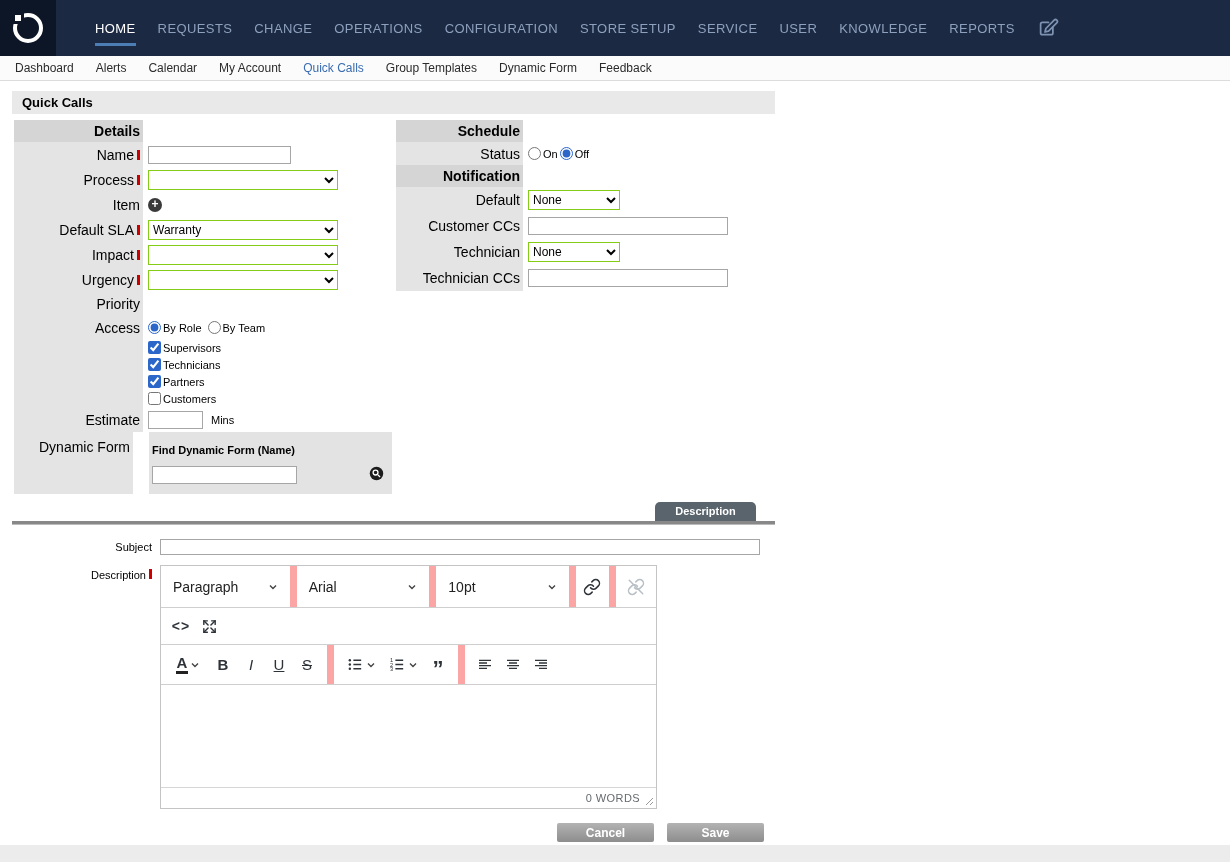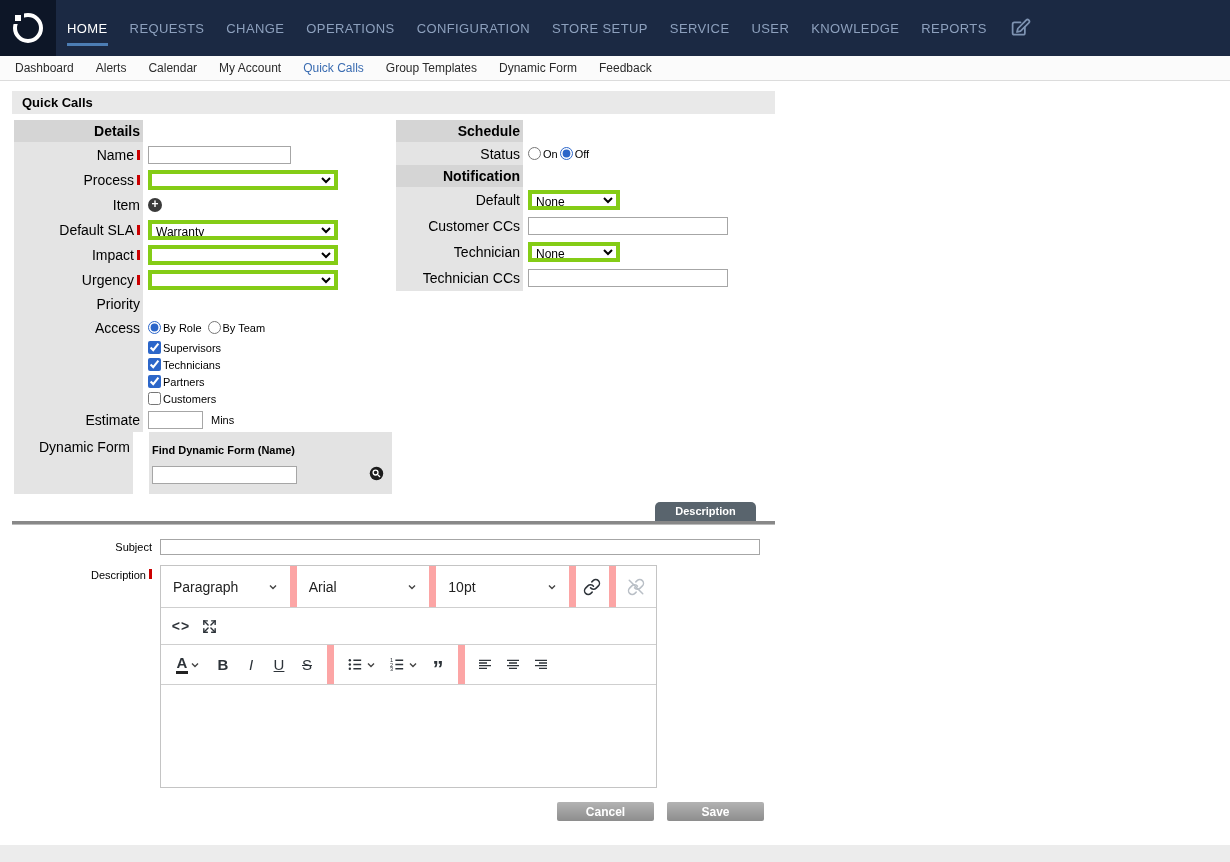"HOME" .nav-items { padding-left: none -> 28px }
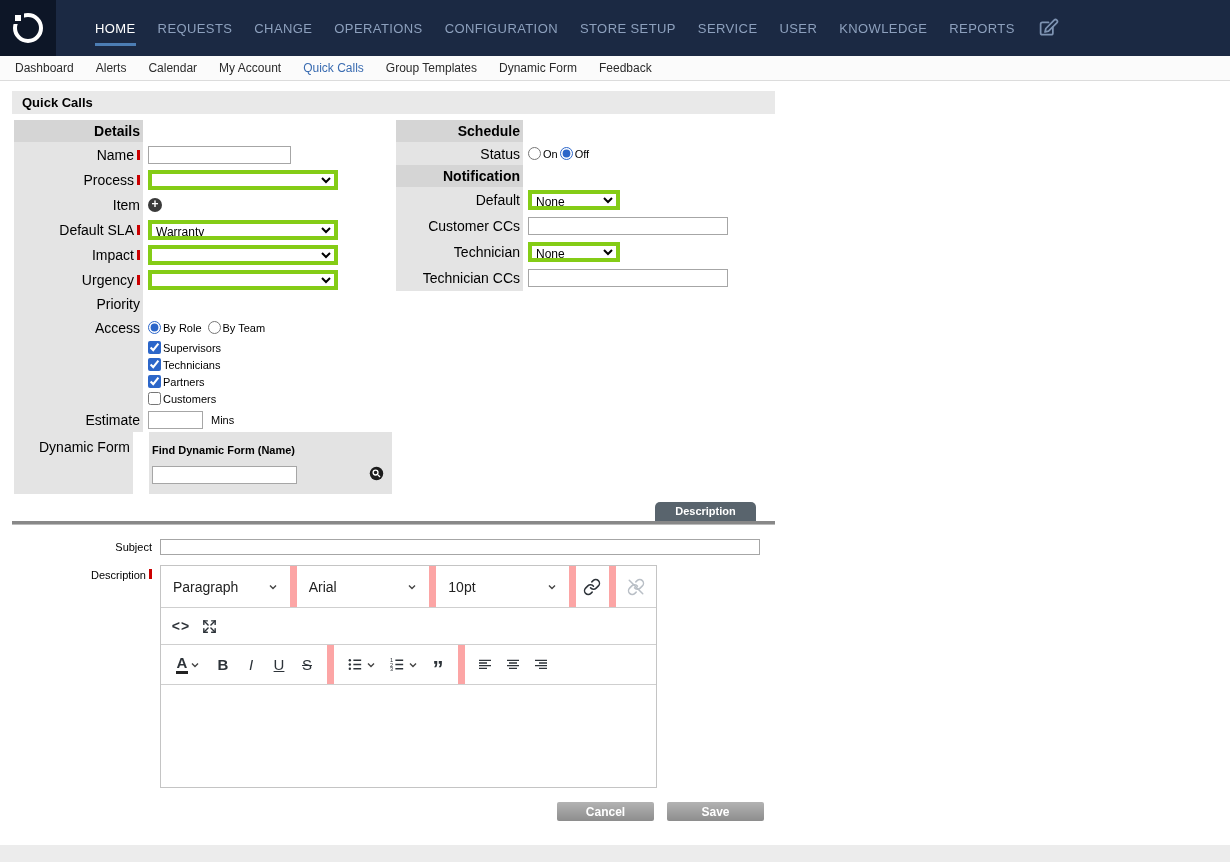"None" .sel { border: 4px solid #84cc16 -> 1px solid #84cc16 }
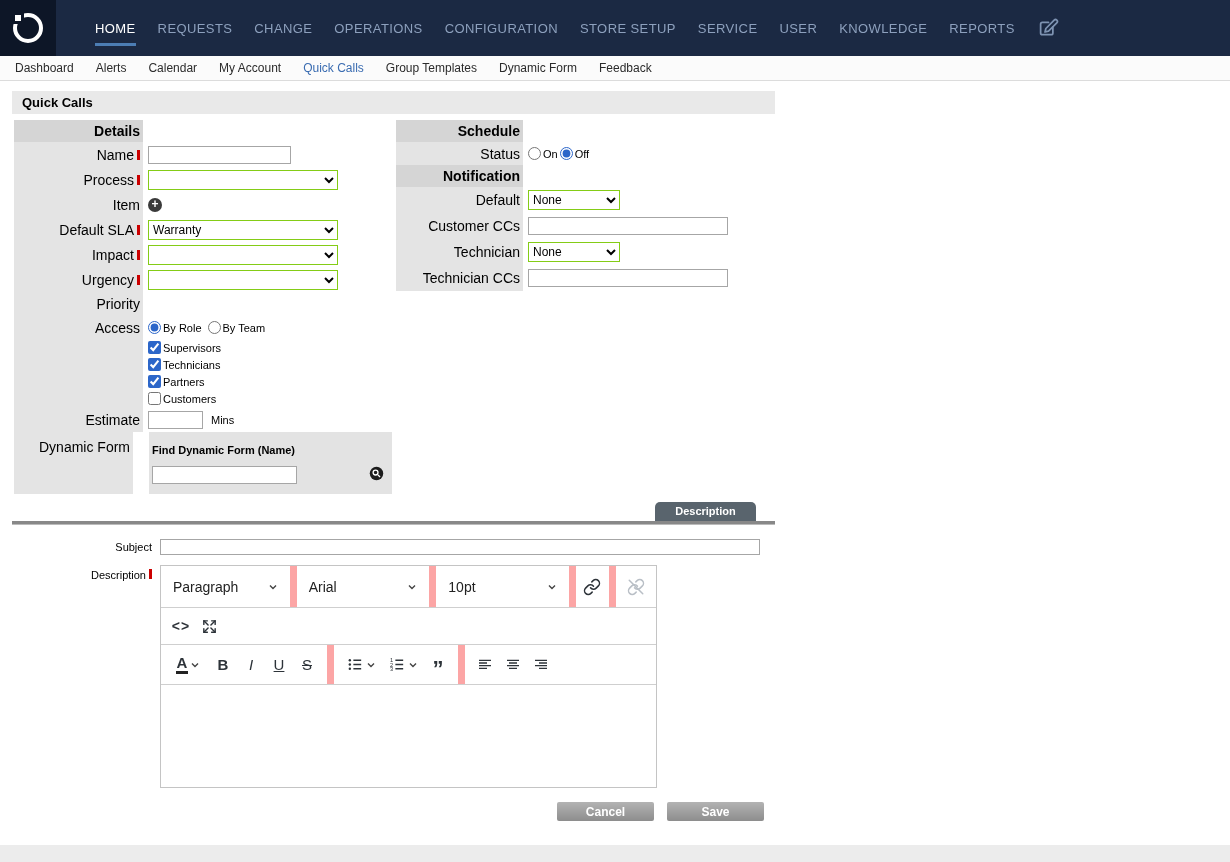"0 WORDS" div.estatus { html: none -> <div> <span>0 WORDS</span> <span> <svg> <path></path> </svg> </span> </div> }
